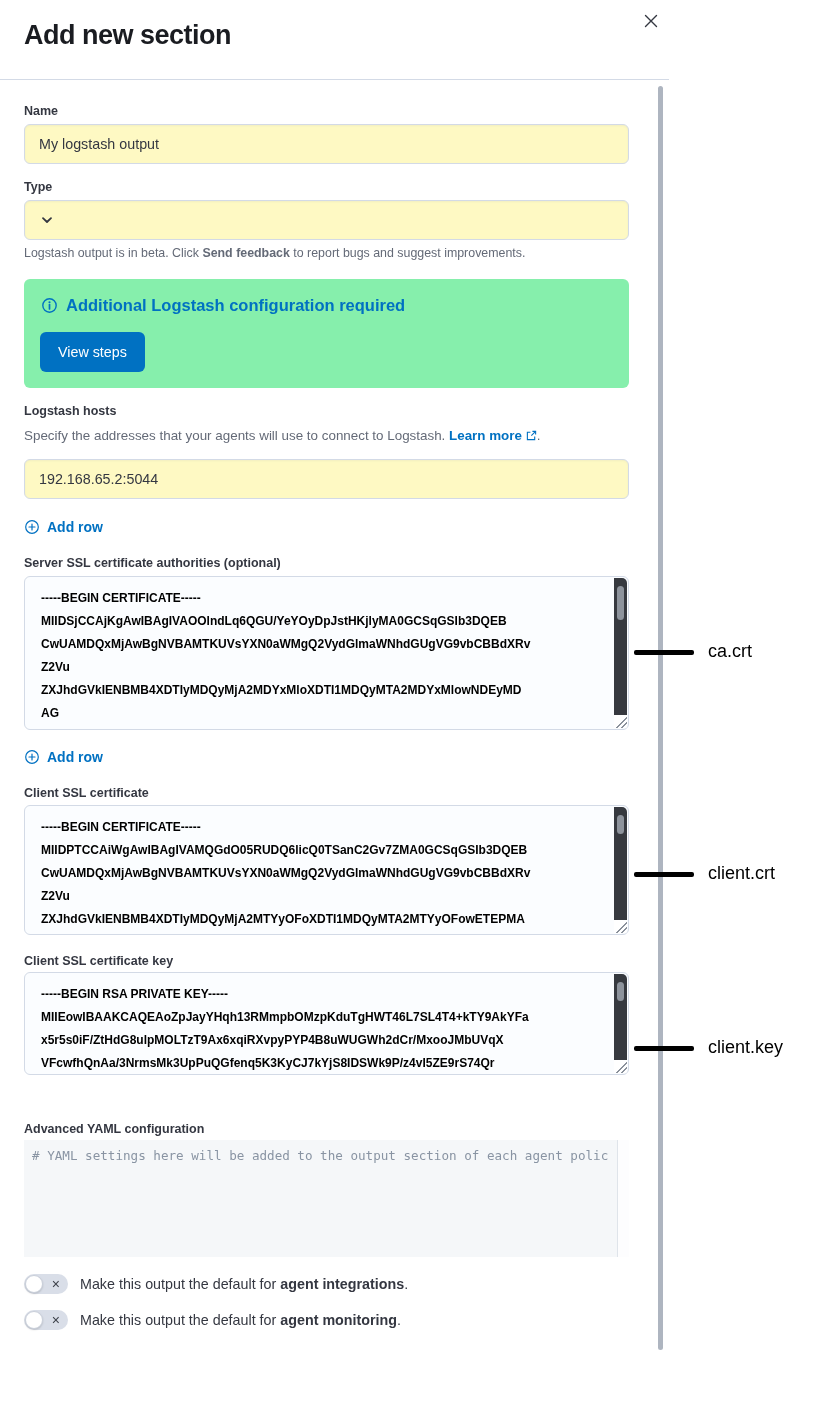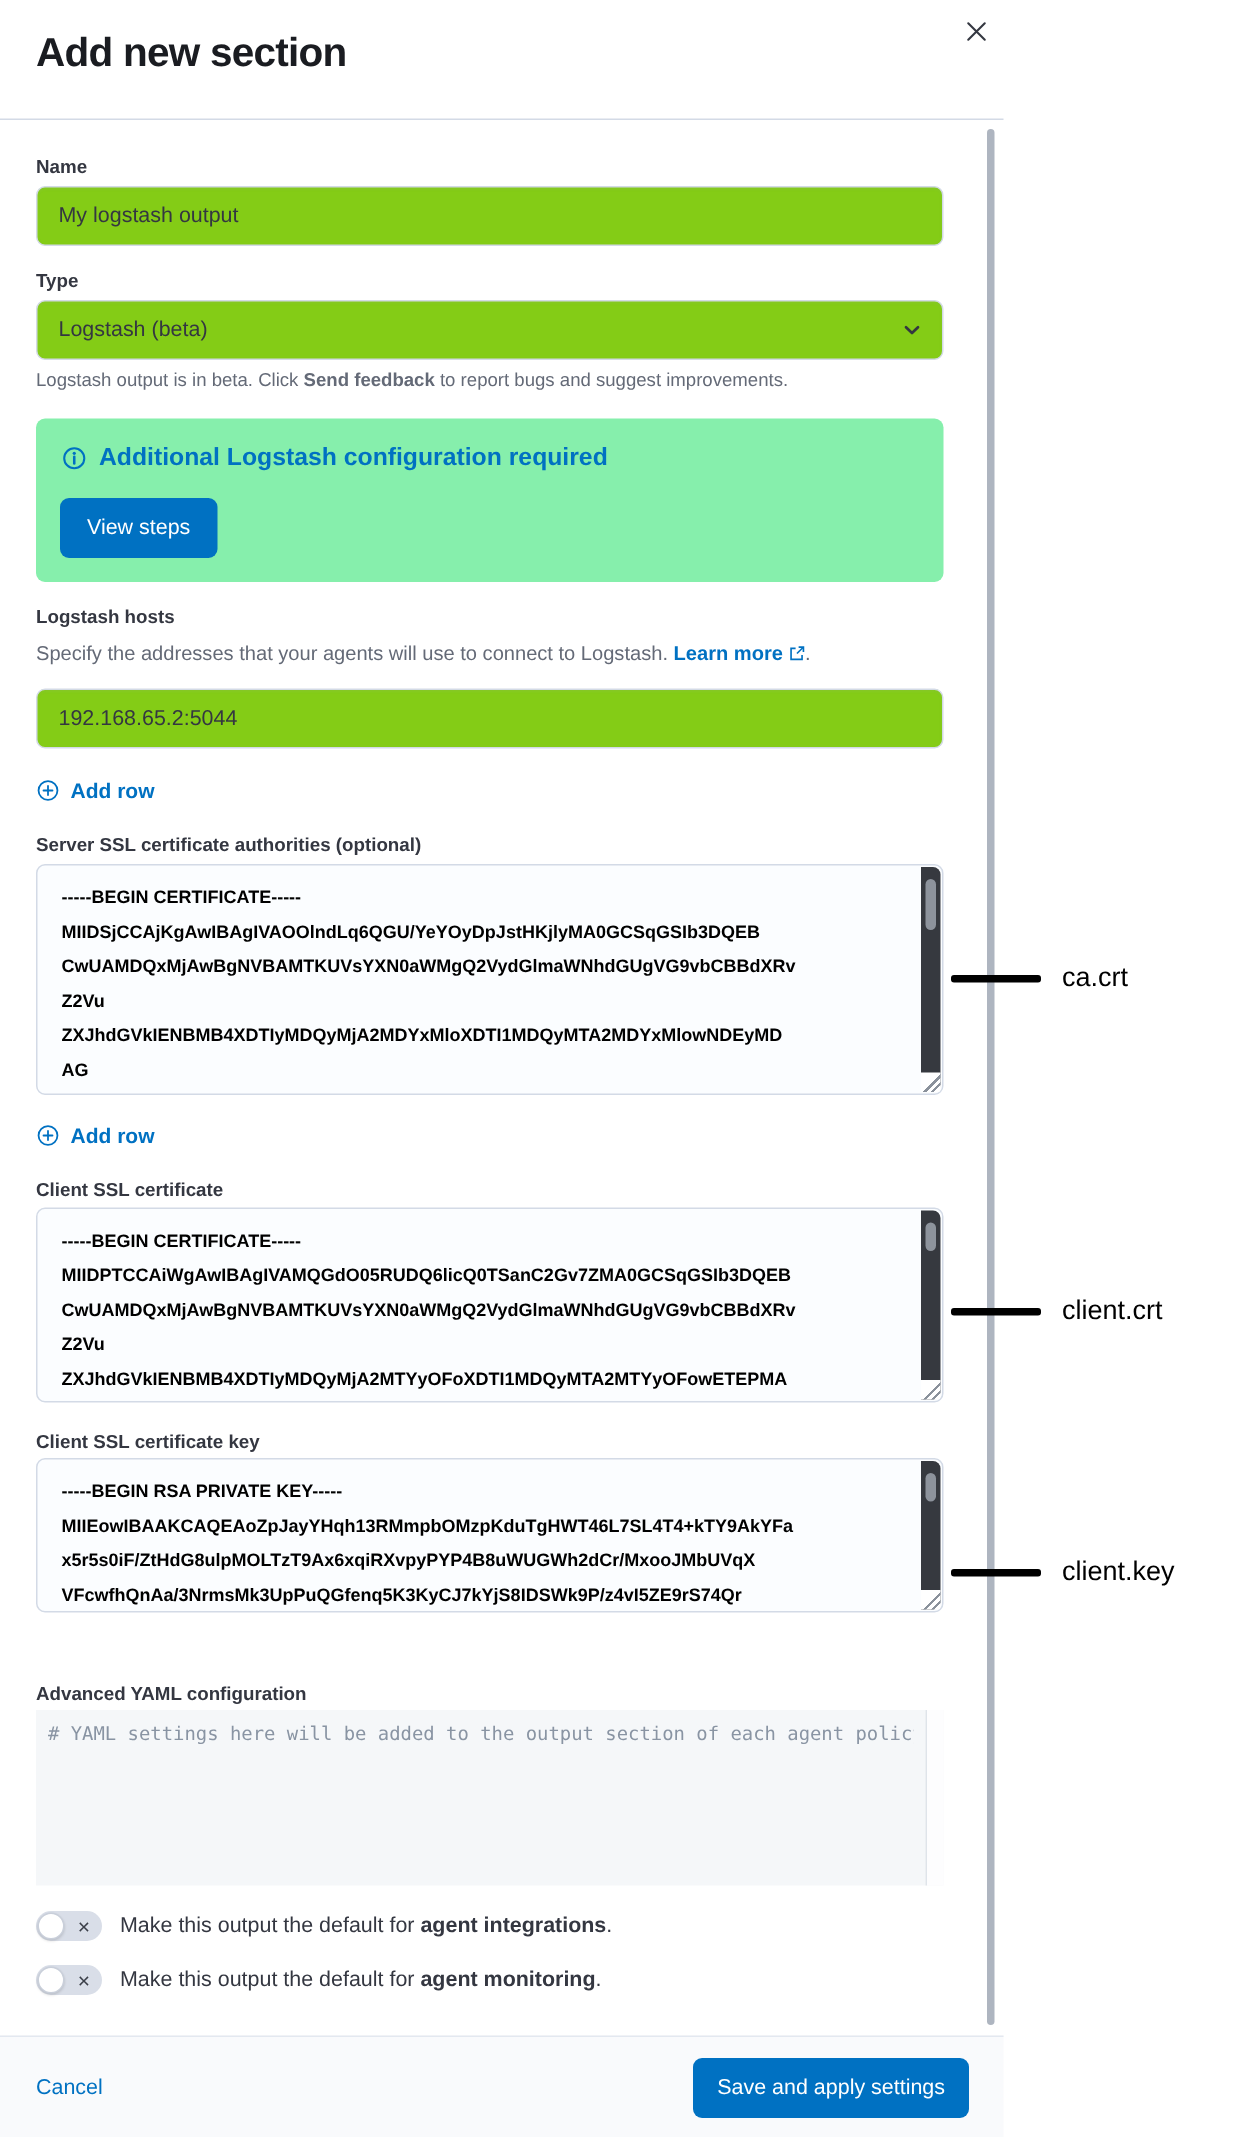"My logstash output" .euifield { background: #84cc16 -> #fef9c3 }
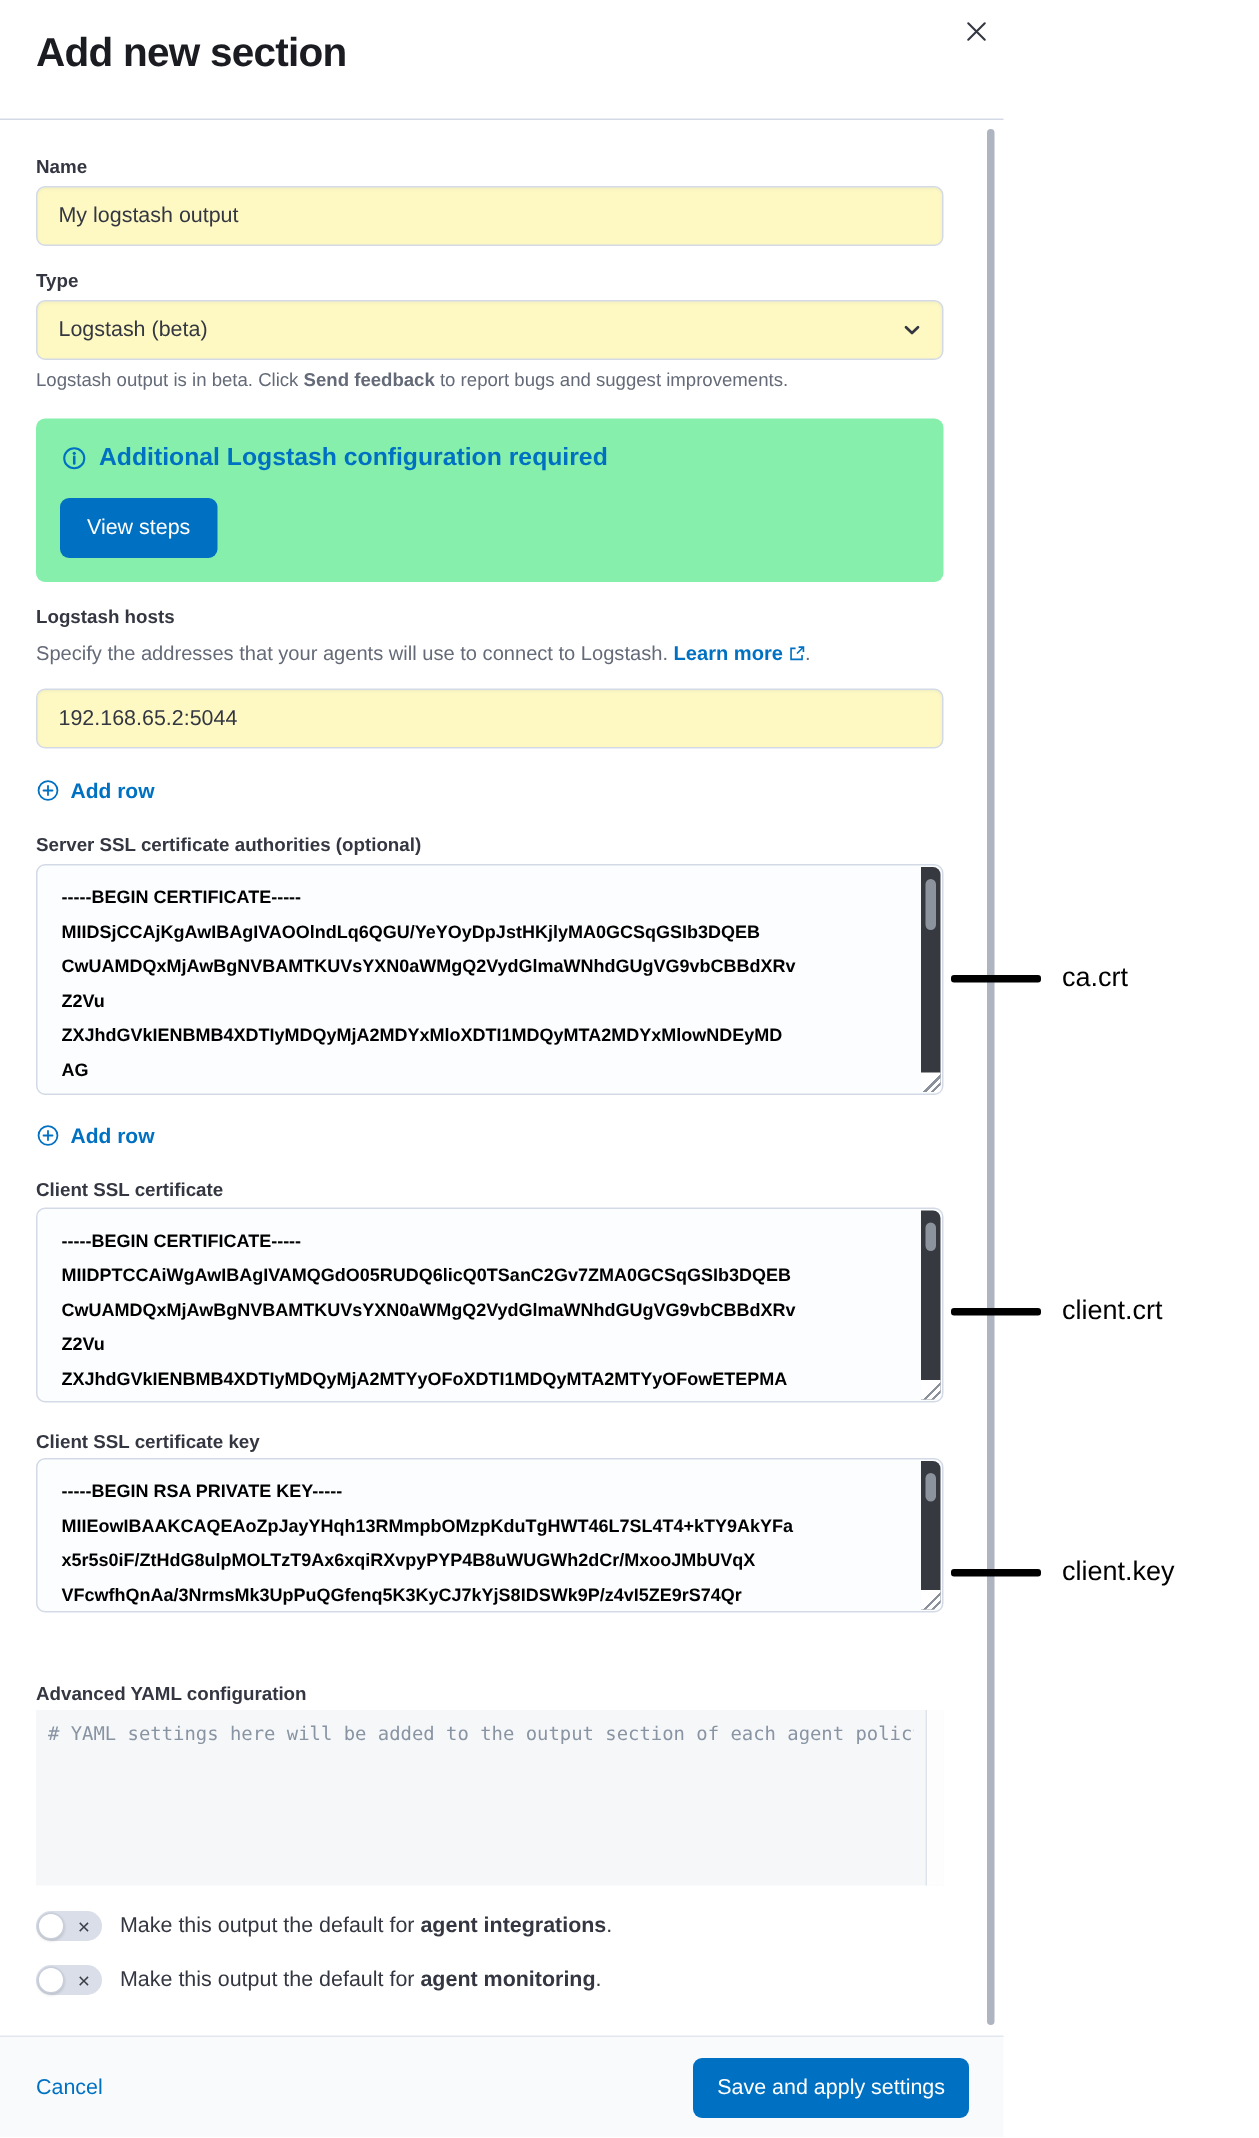"Logstash (beta)" span.sel-text { html: <span>Logstash (beta)</span> -> none }
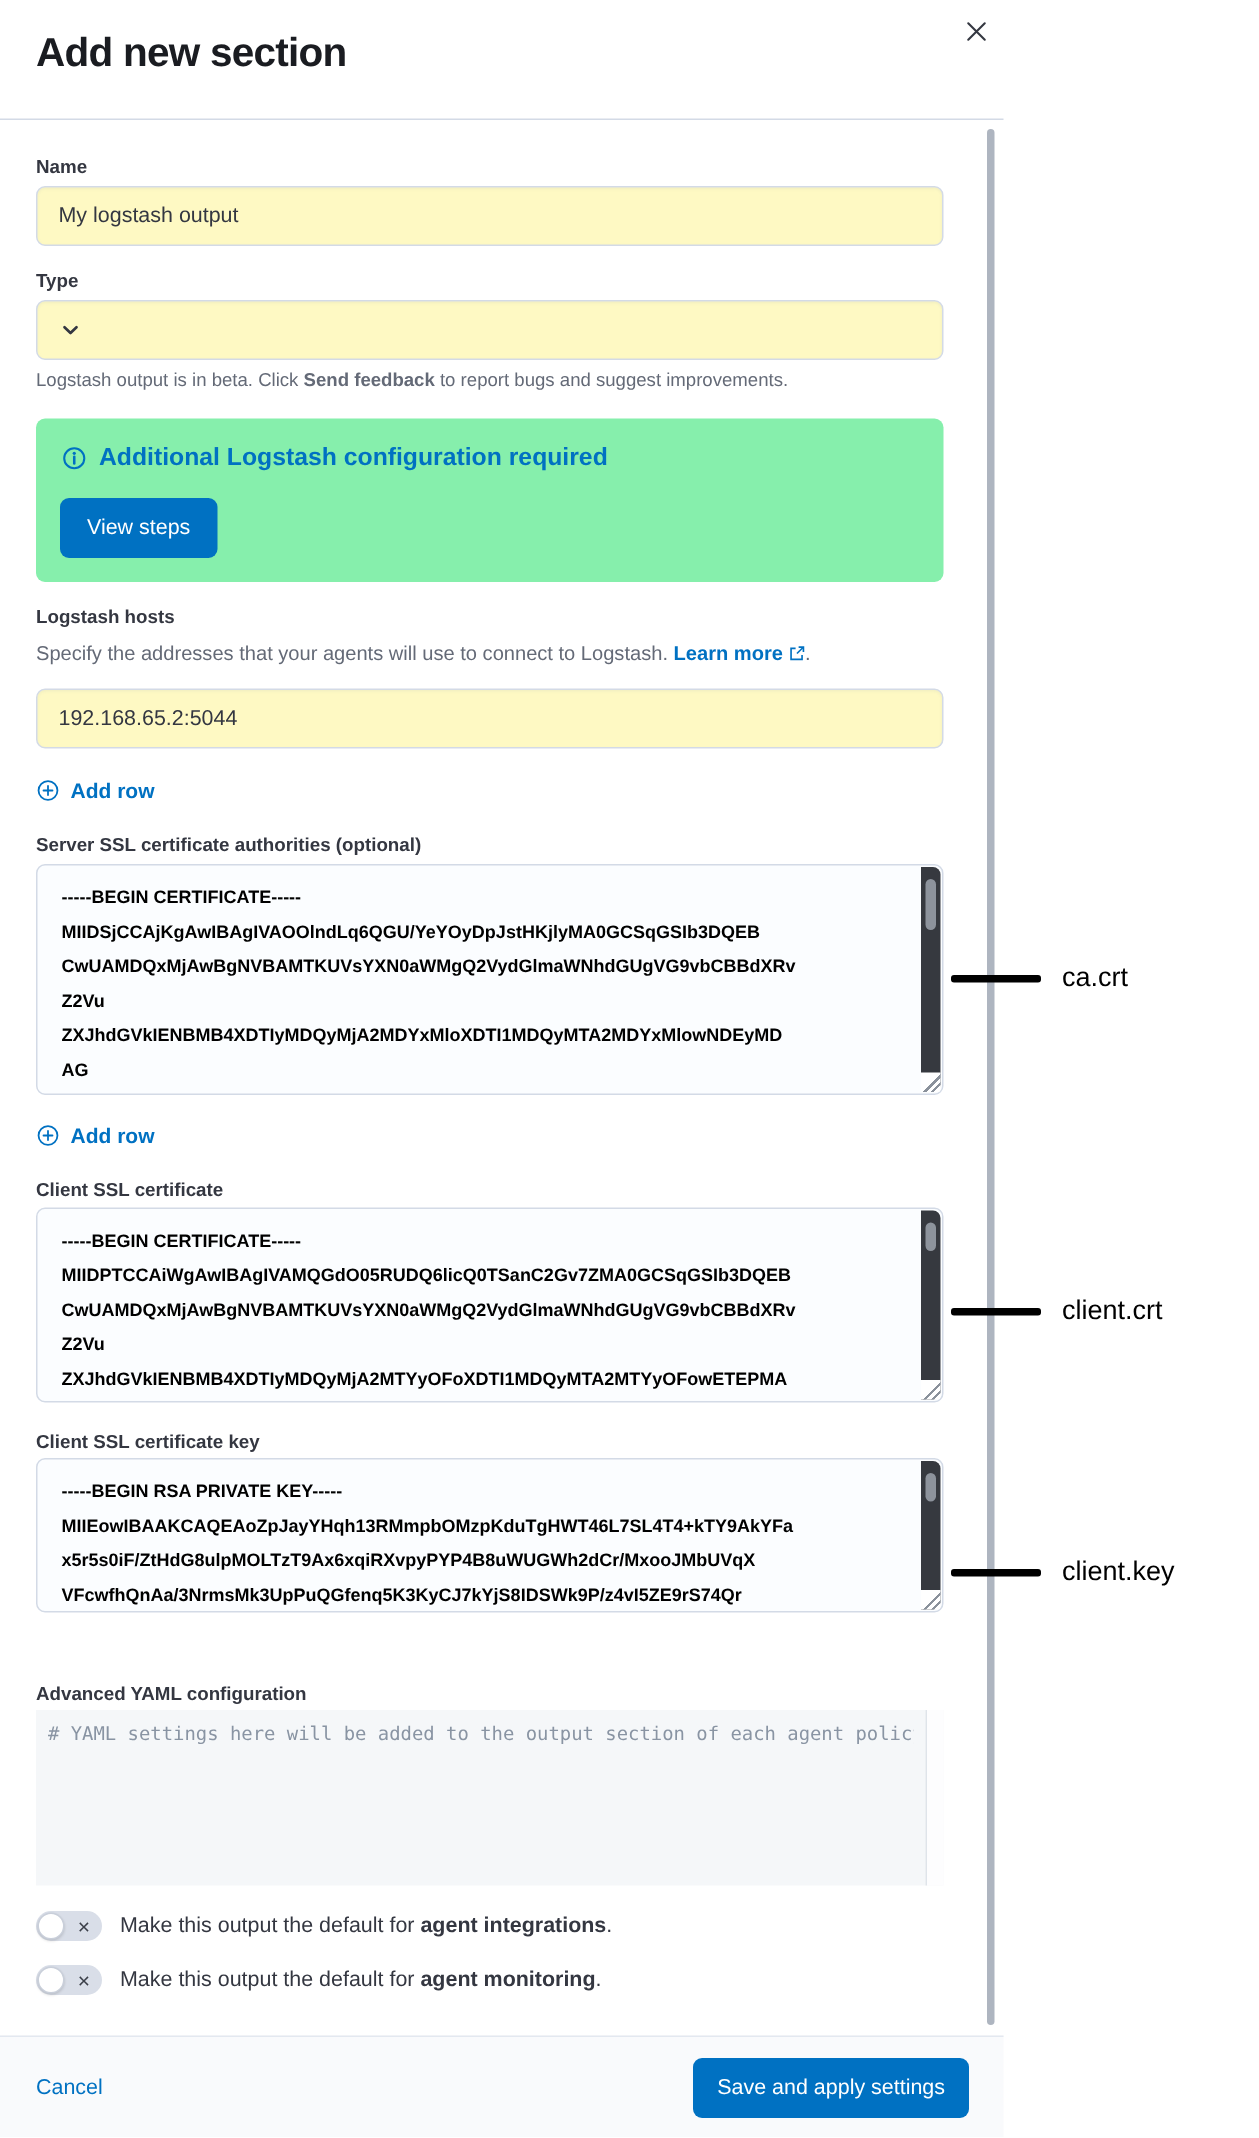"Cancel" div.footer { html: <div> <button>Cancel</button> <button>Save and apply settings</button> </div> -> none }
